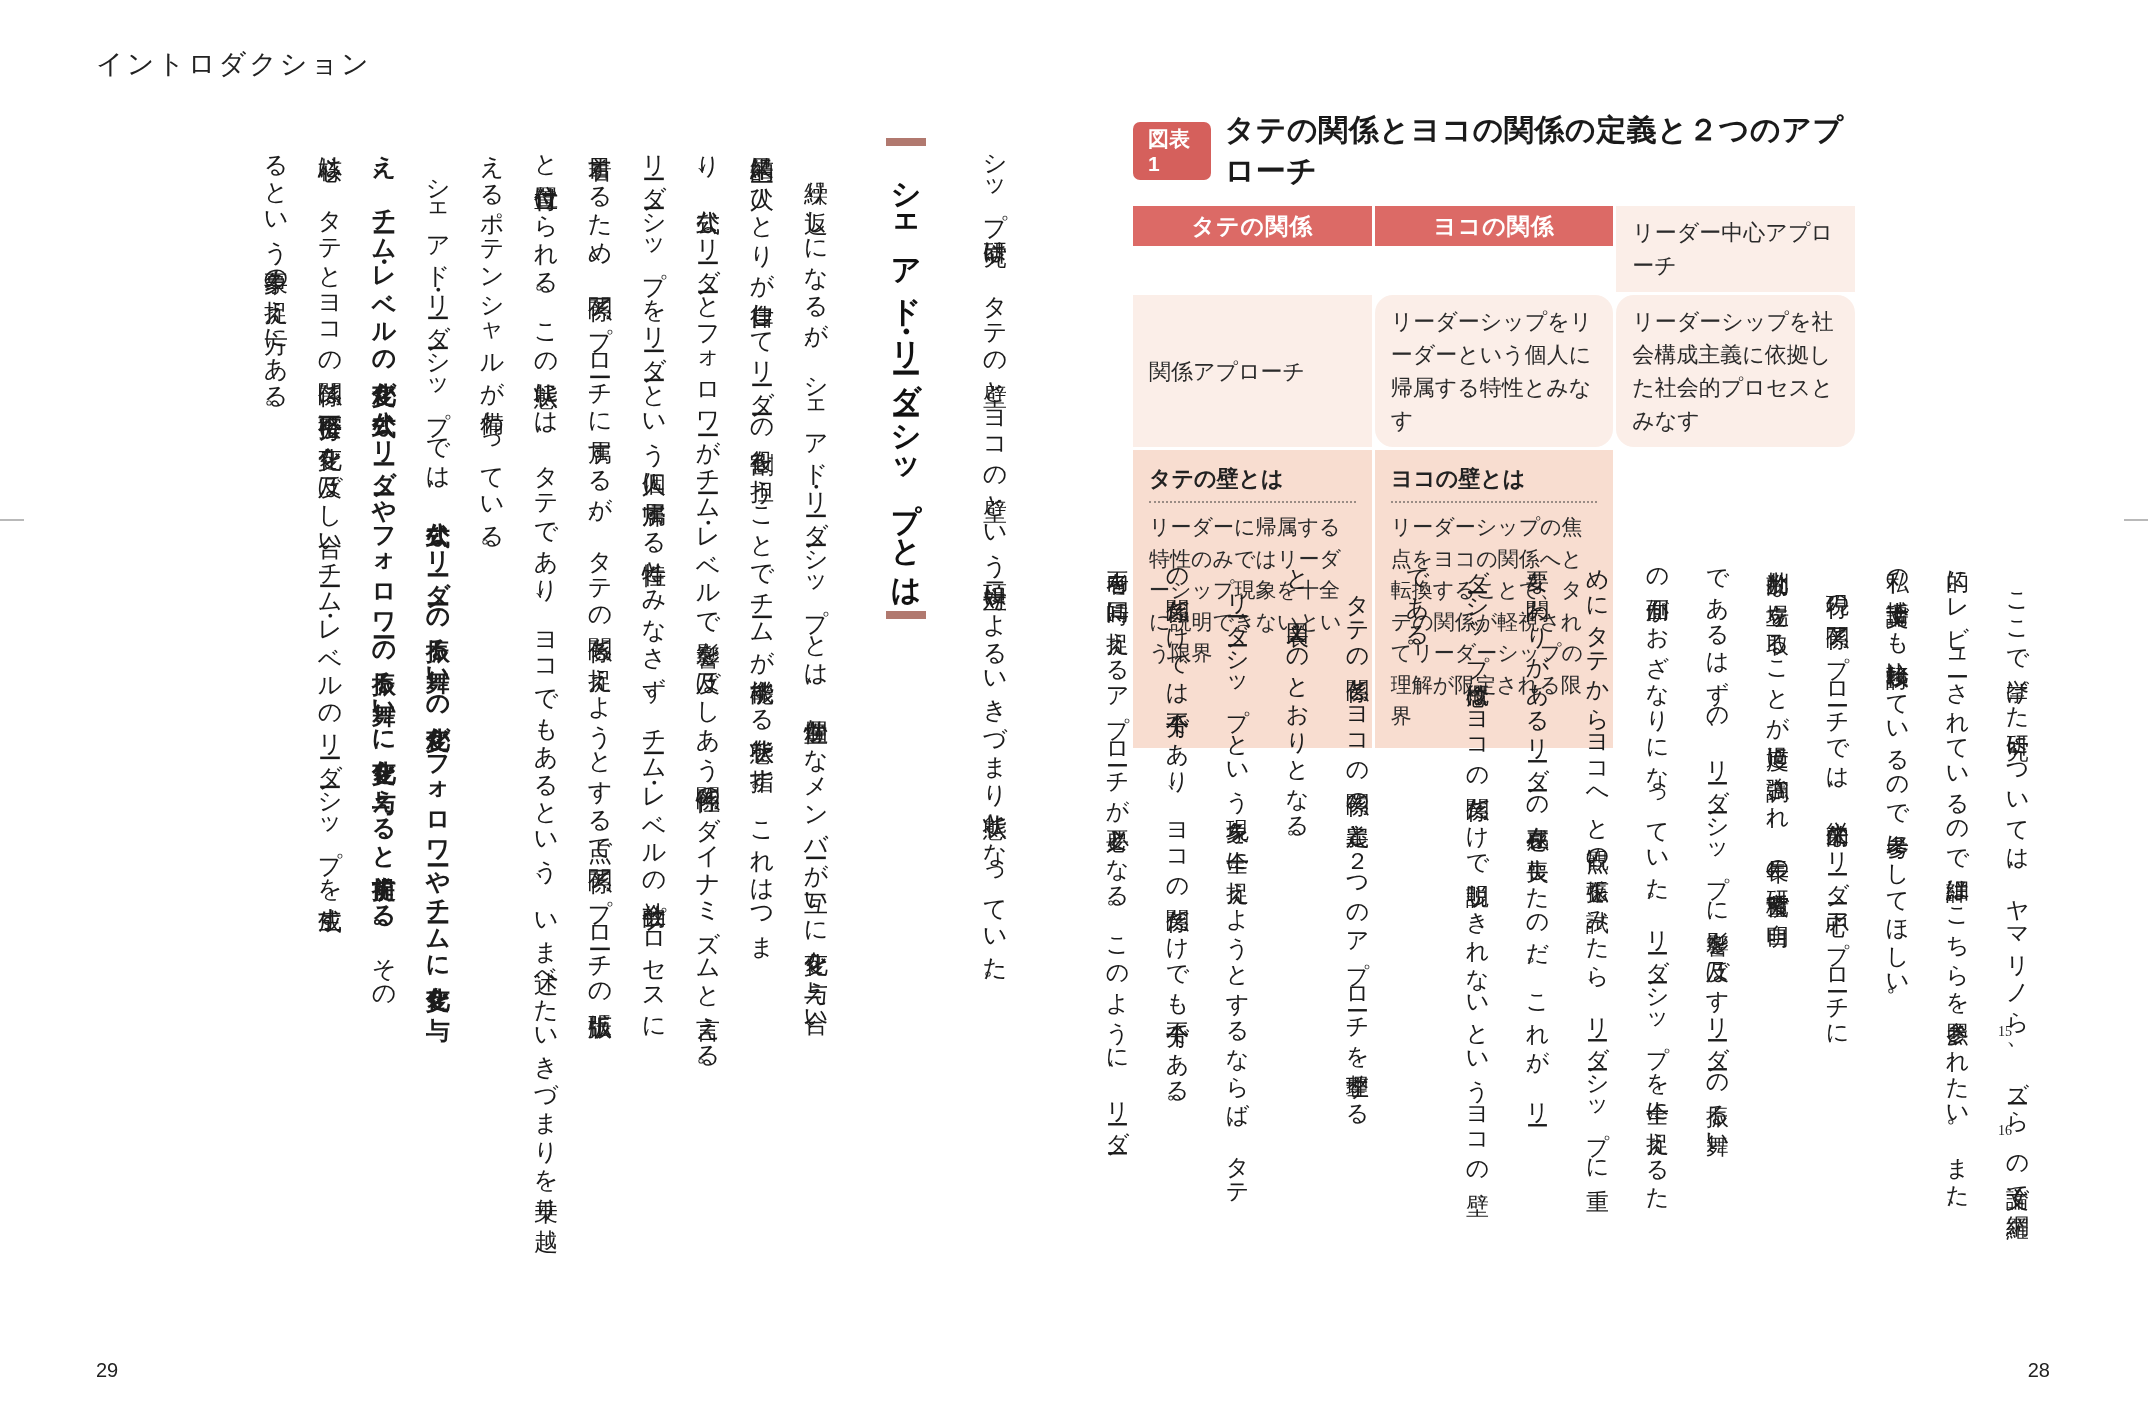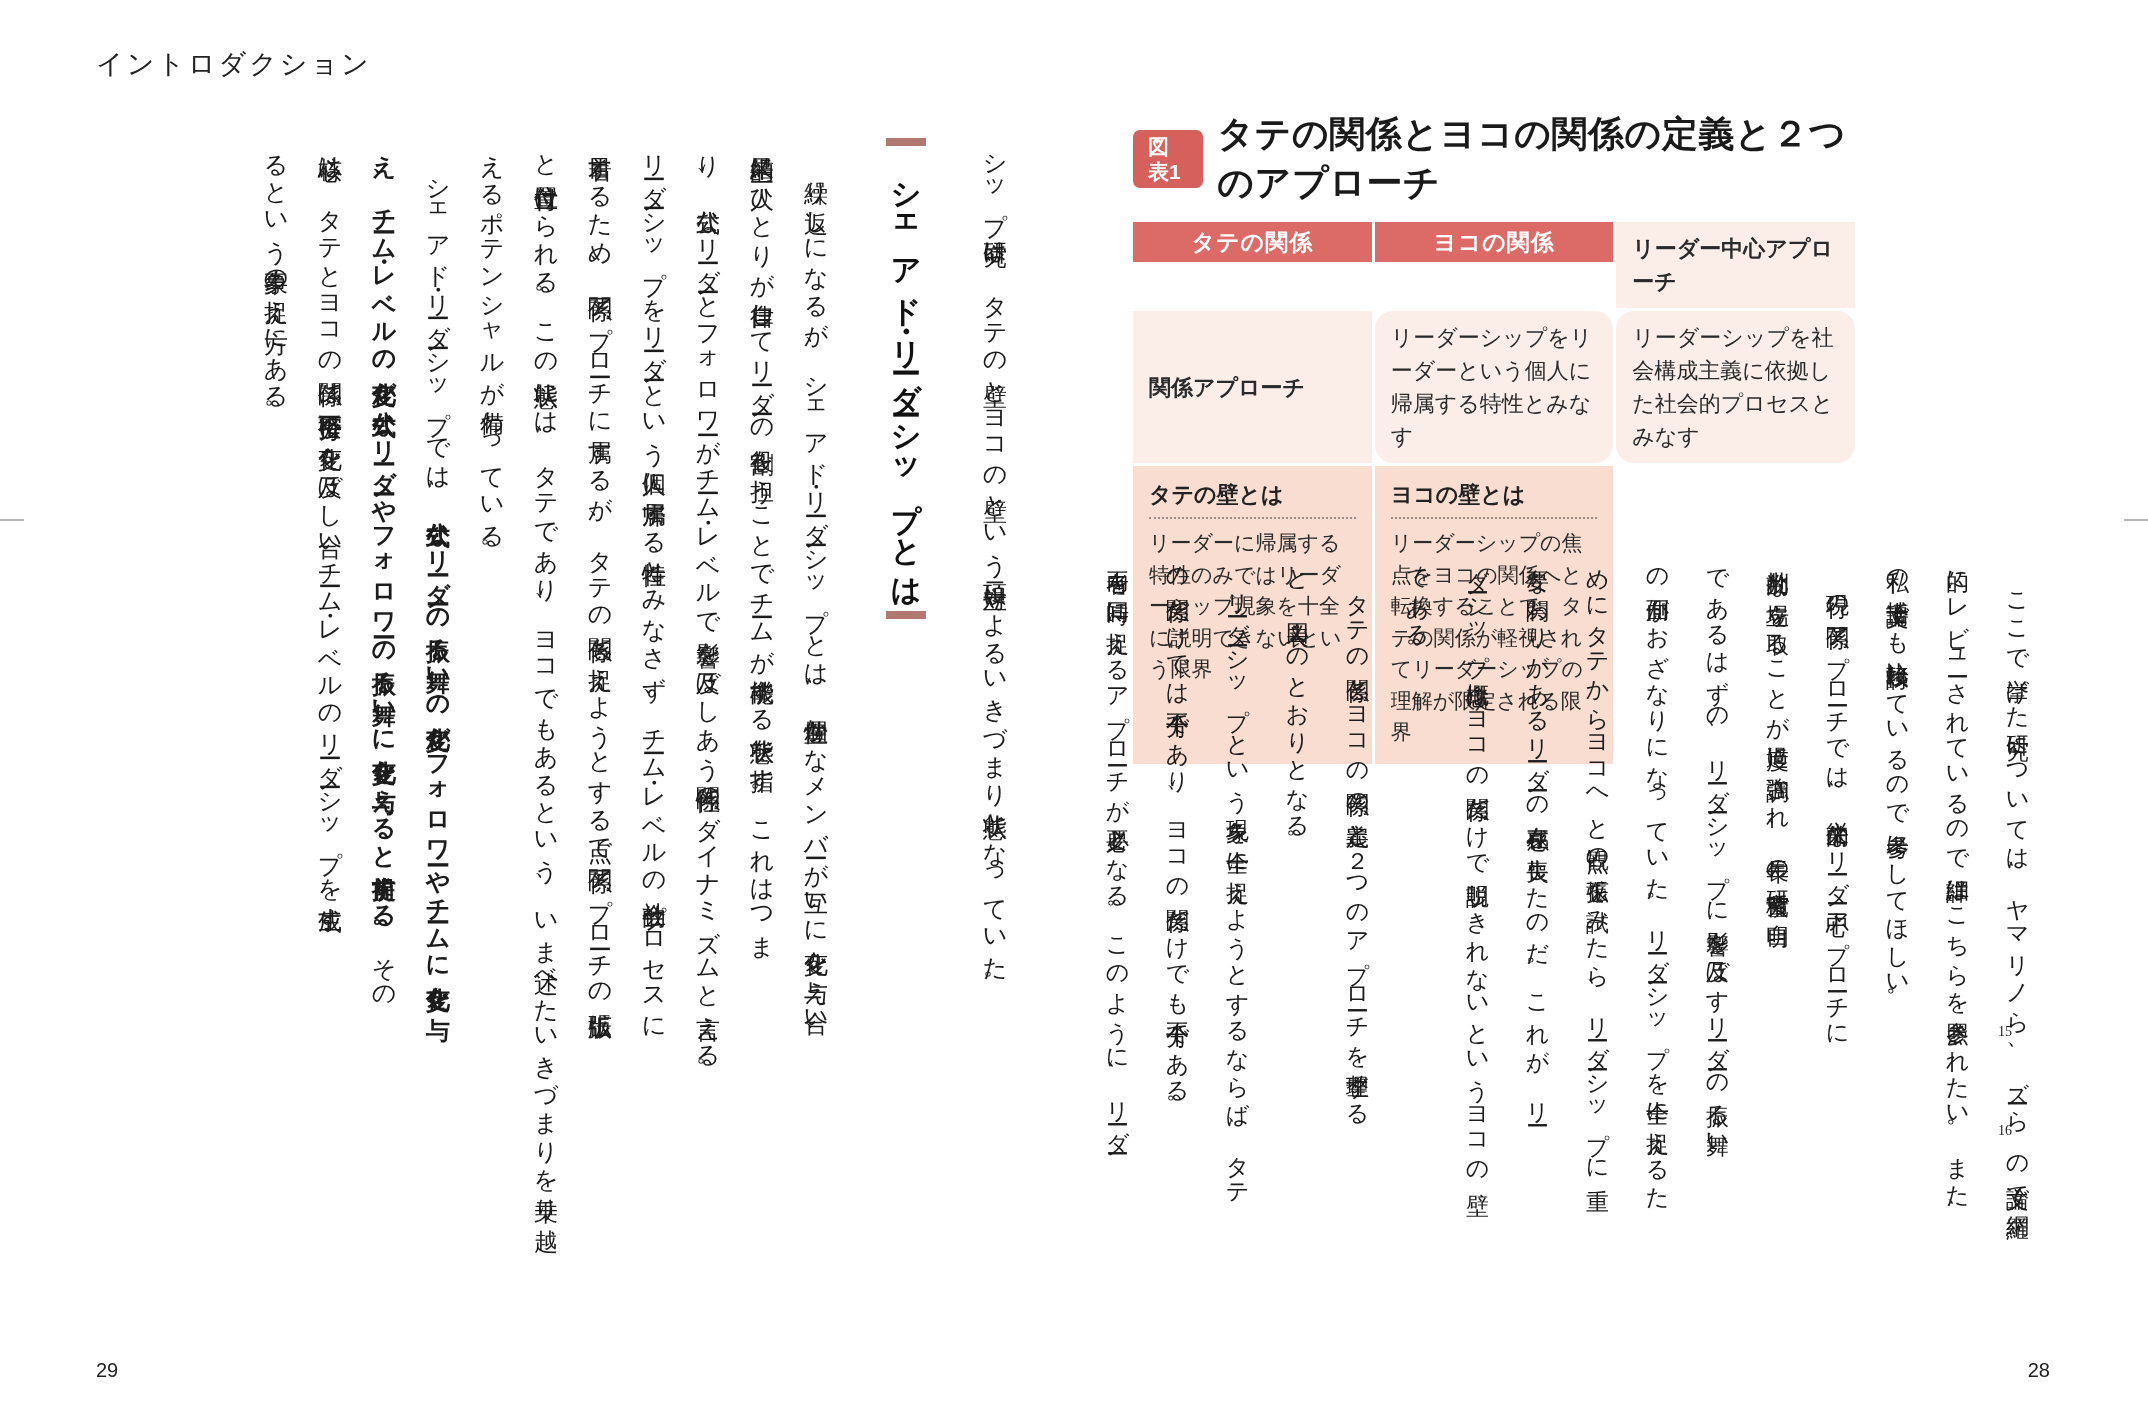"タテの関係とヨコの関係の定義と２つのアプローチ" .fig-title { font-size: 36px -> 30px }
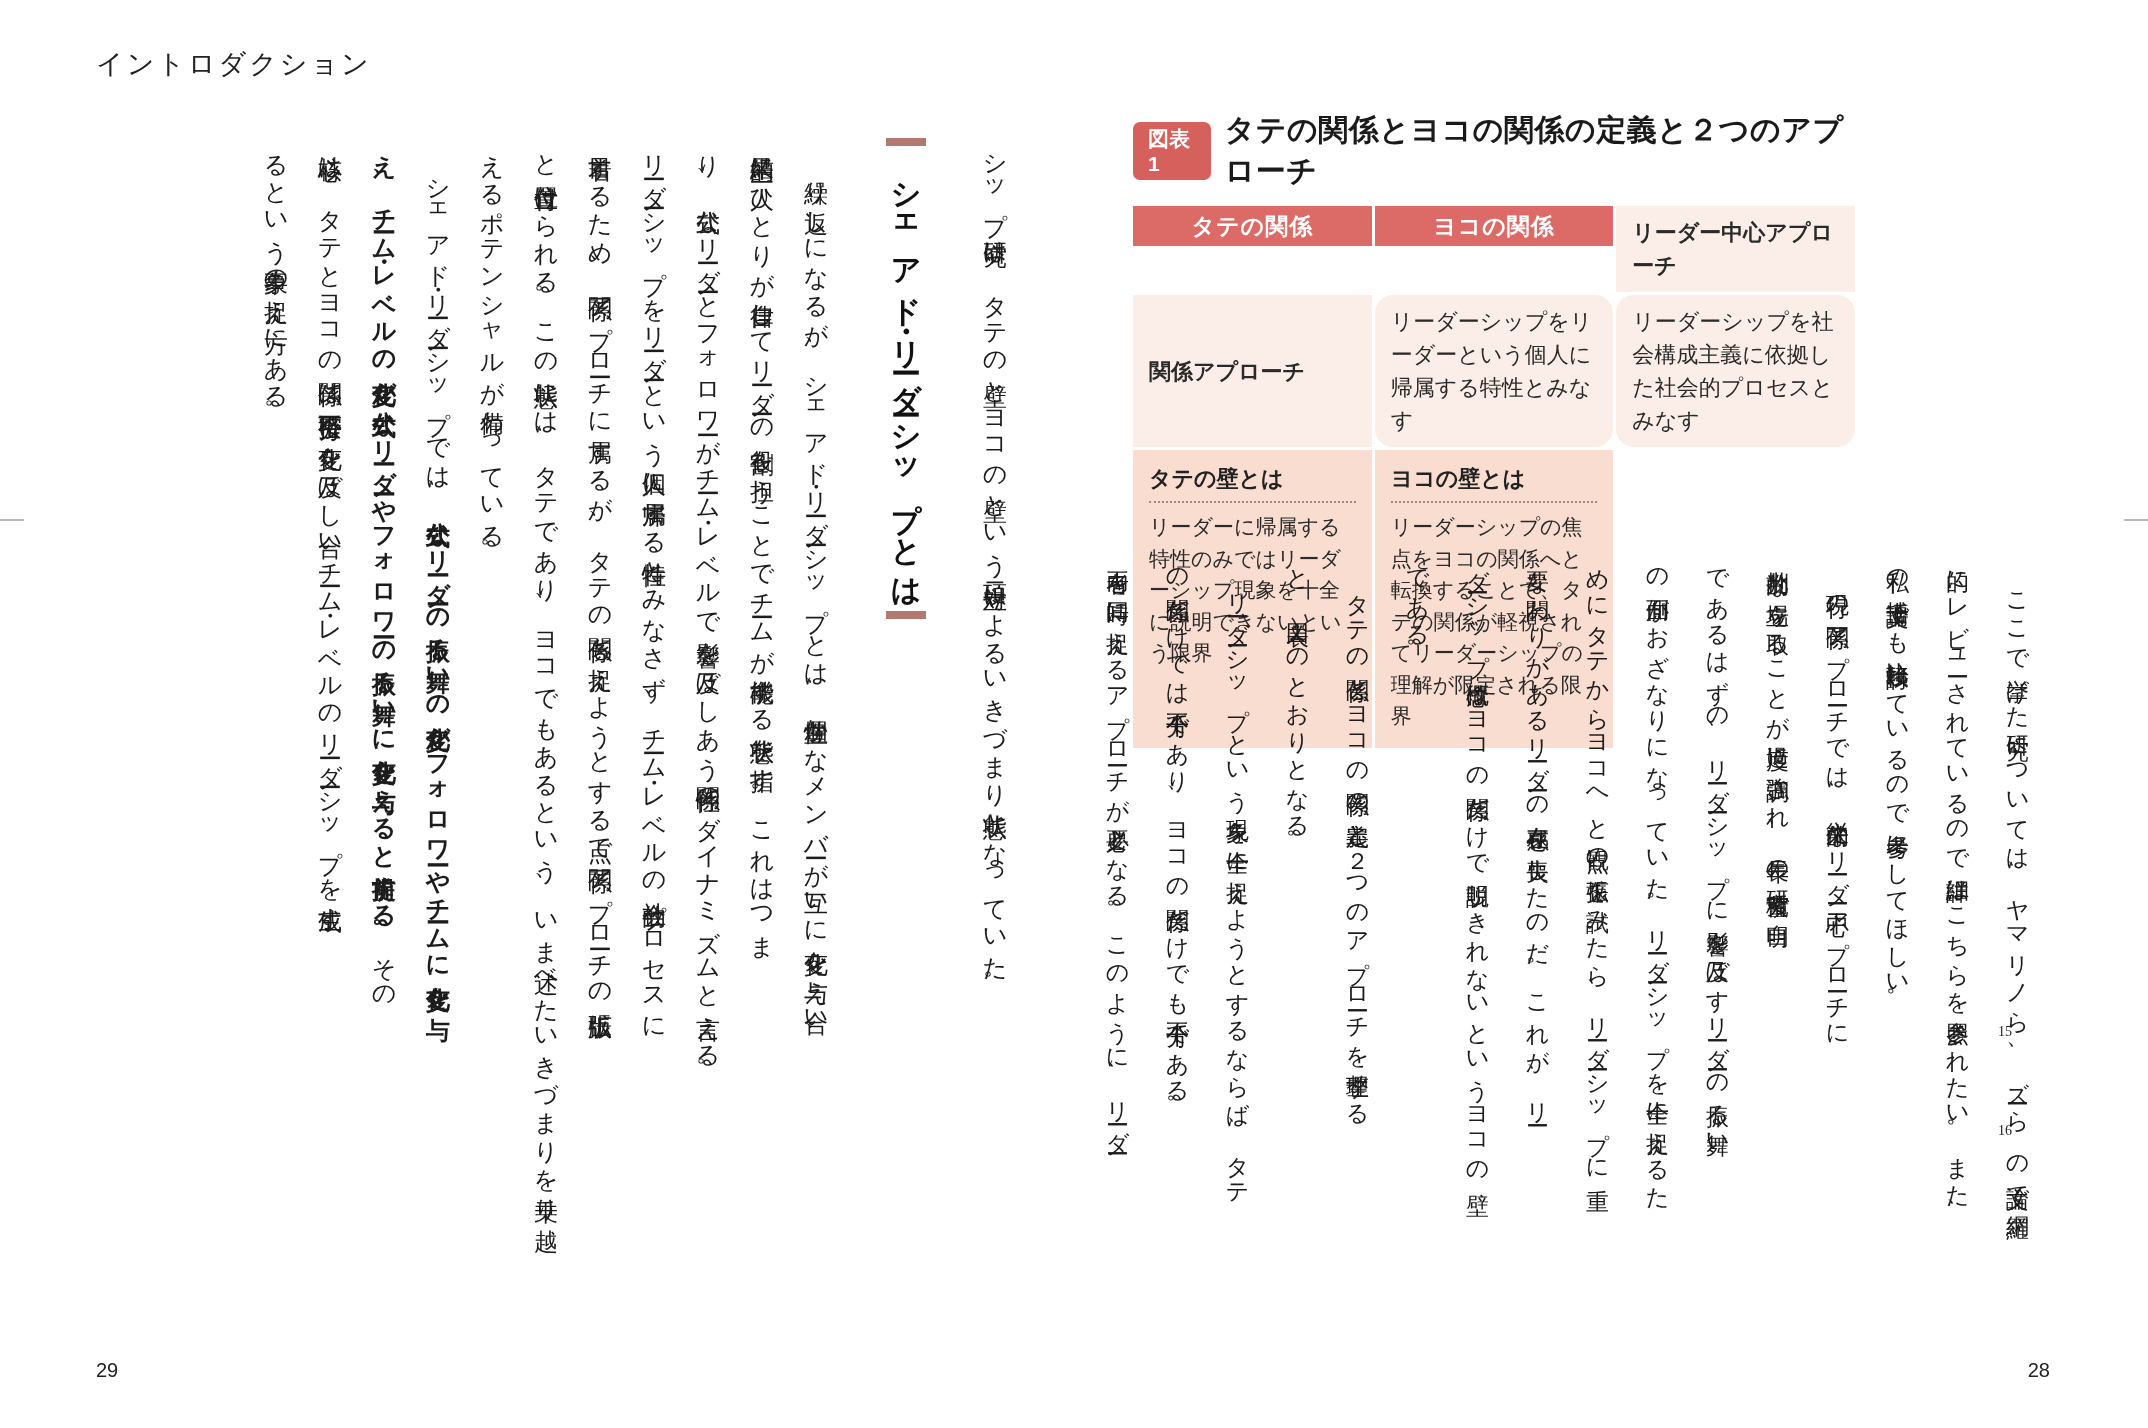"リーダー中心アプローチ" .tbl .td.tall { font-weight: bold -> none }
